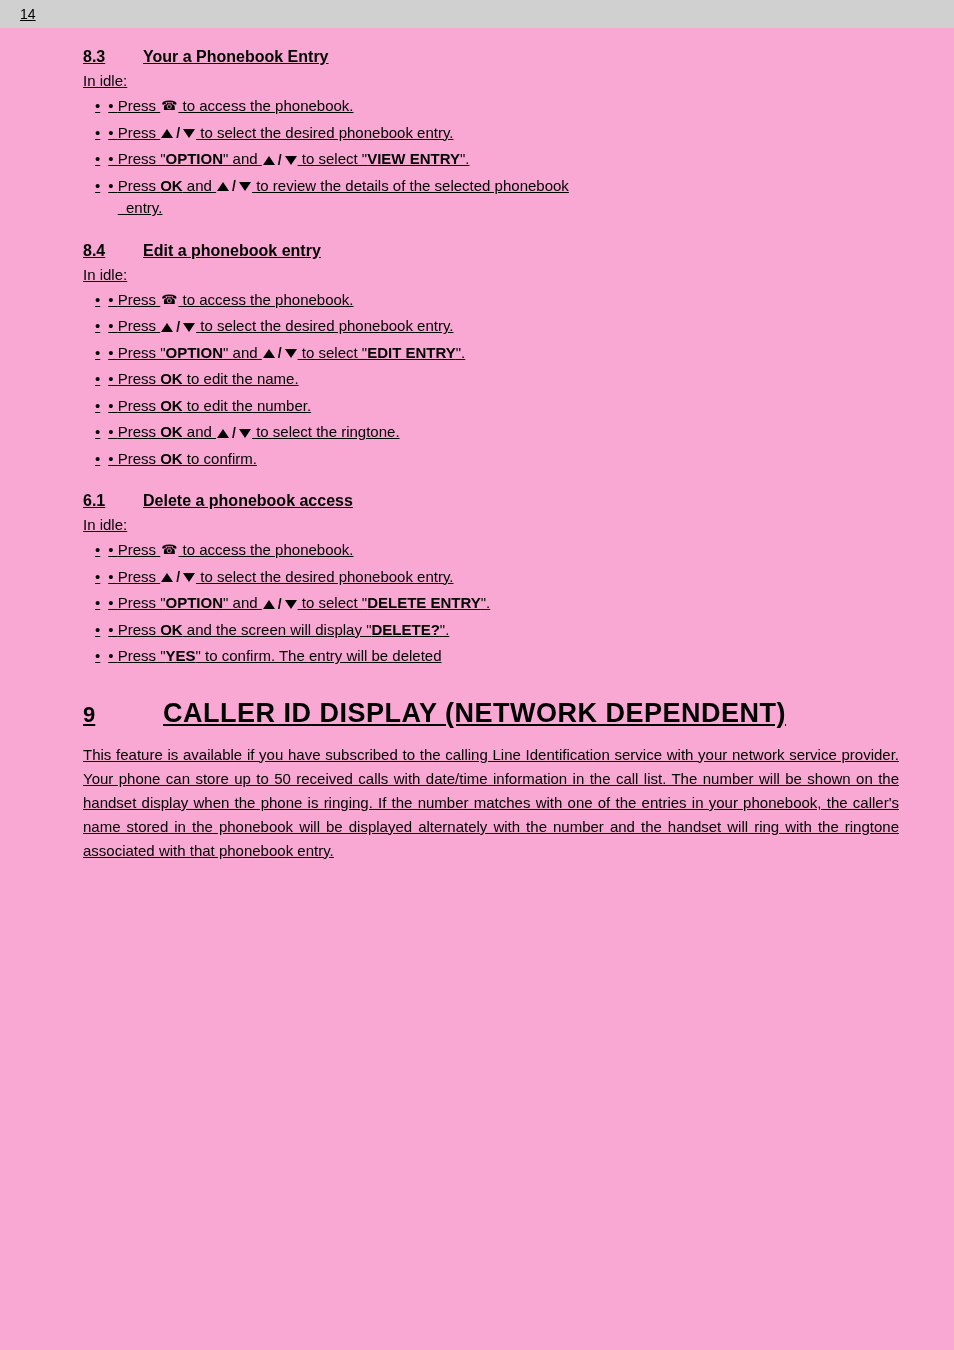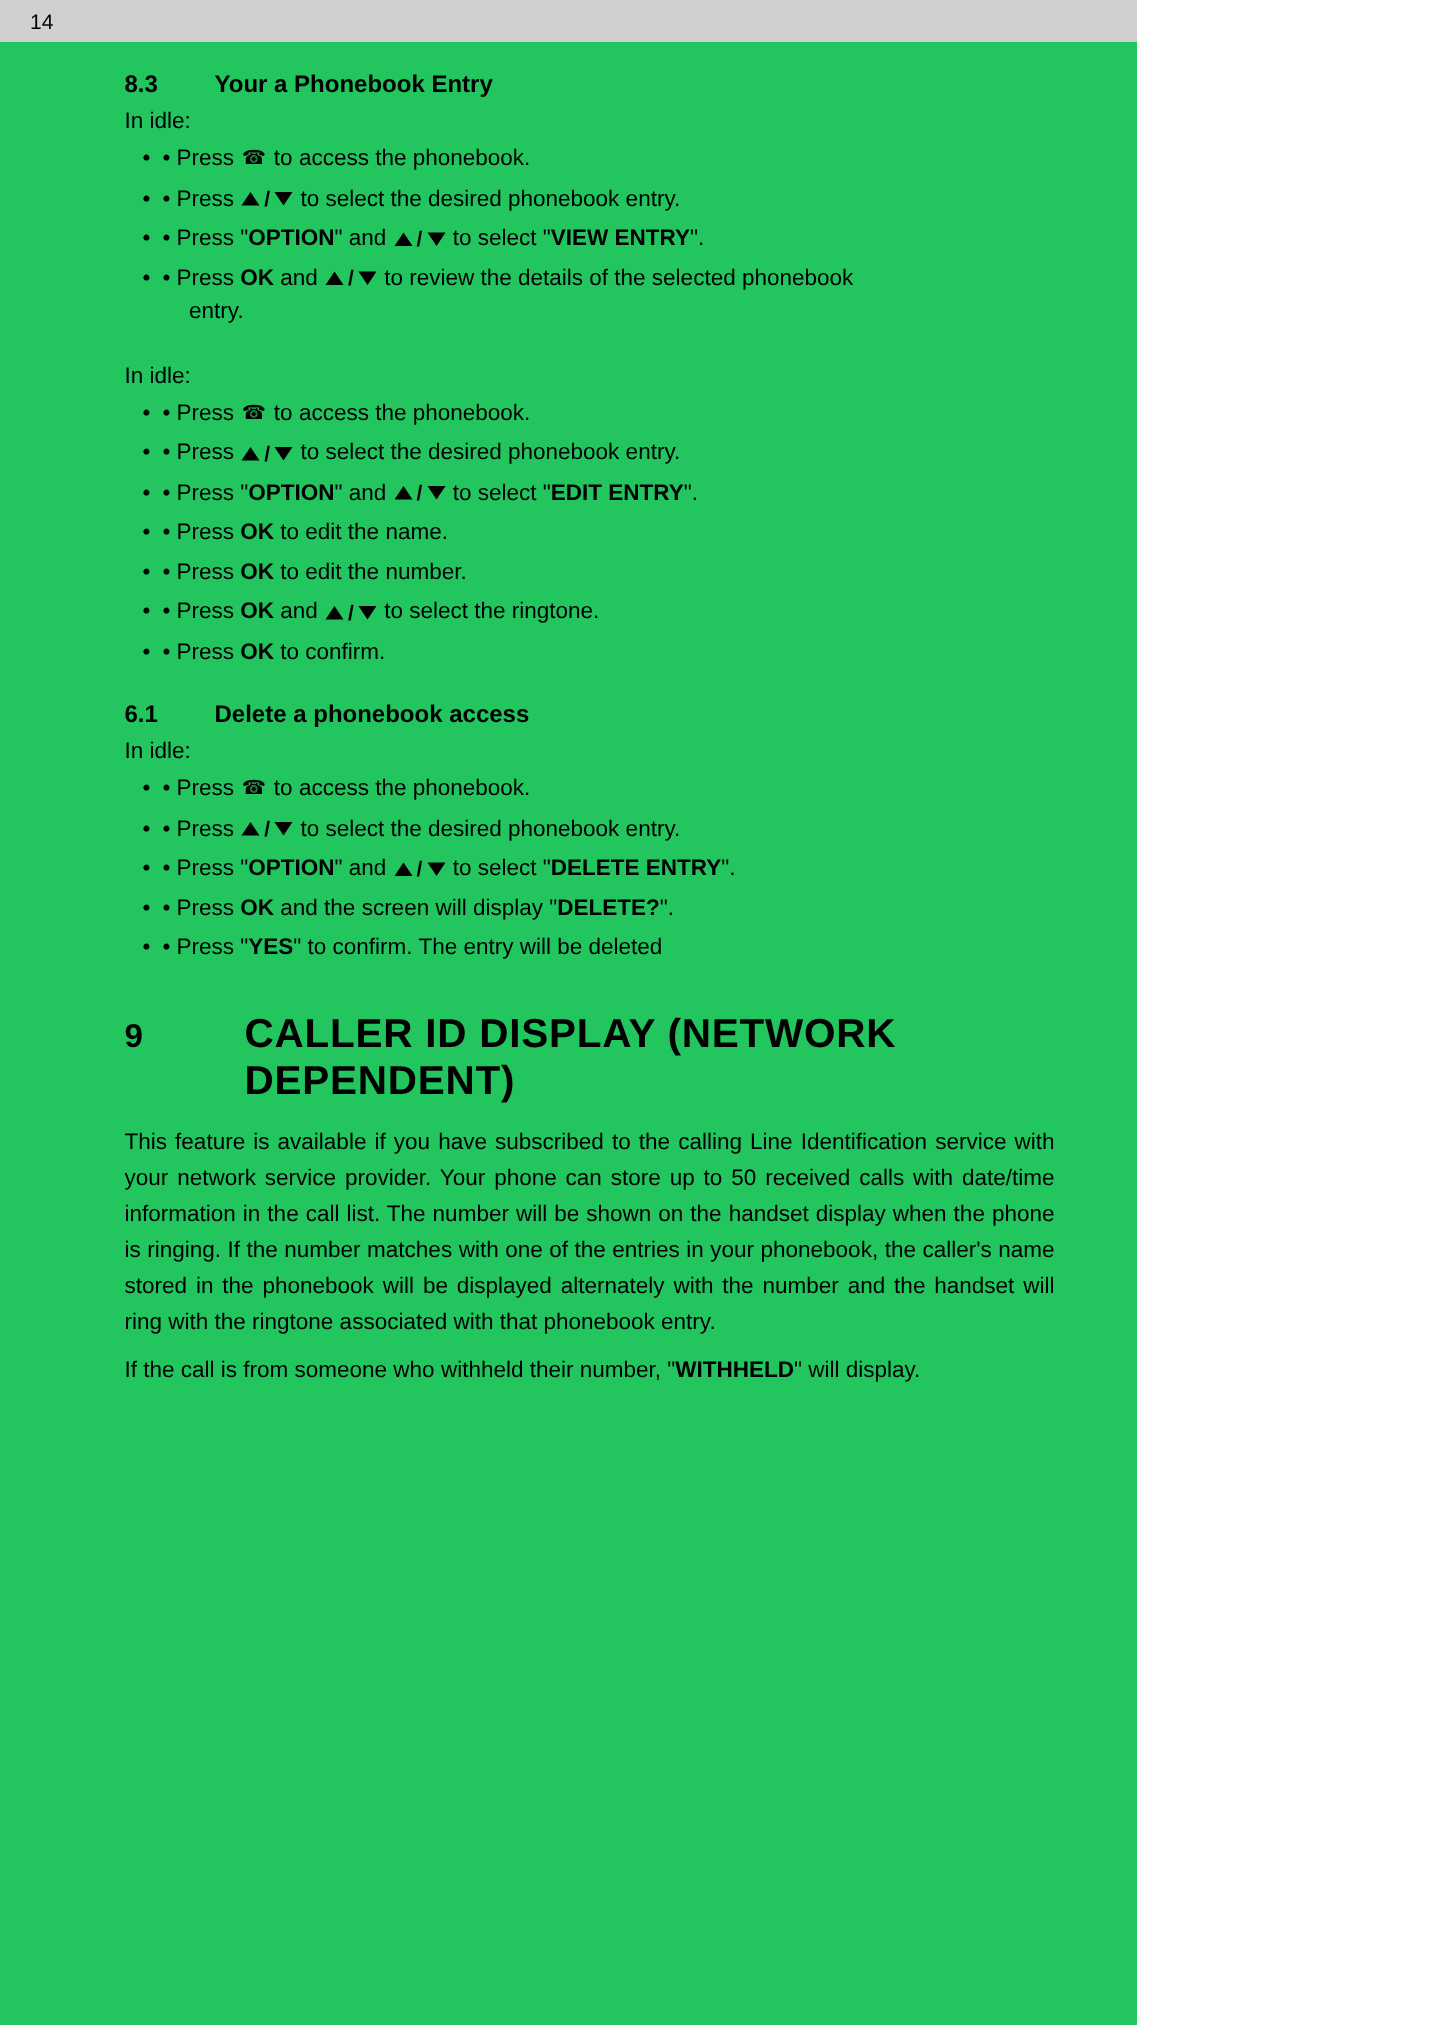"14" .page-container { background: #22c55e -> #f9a8d4; text-decoration: none -> underline; width: 758px -> 954px }
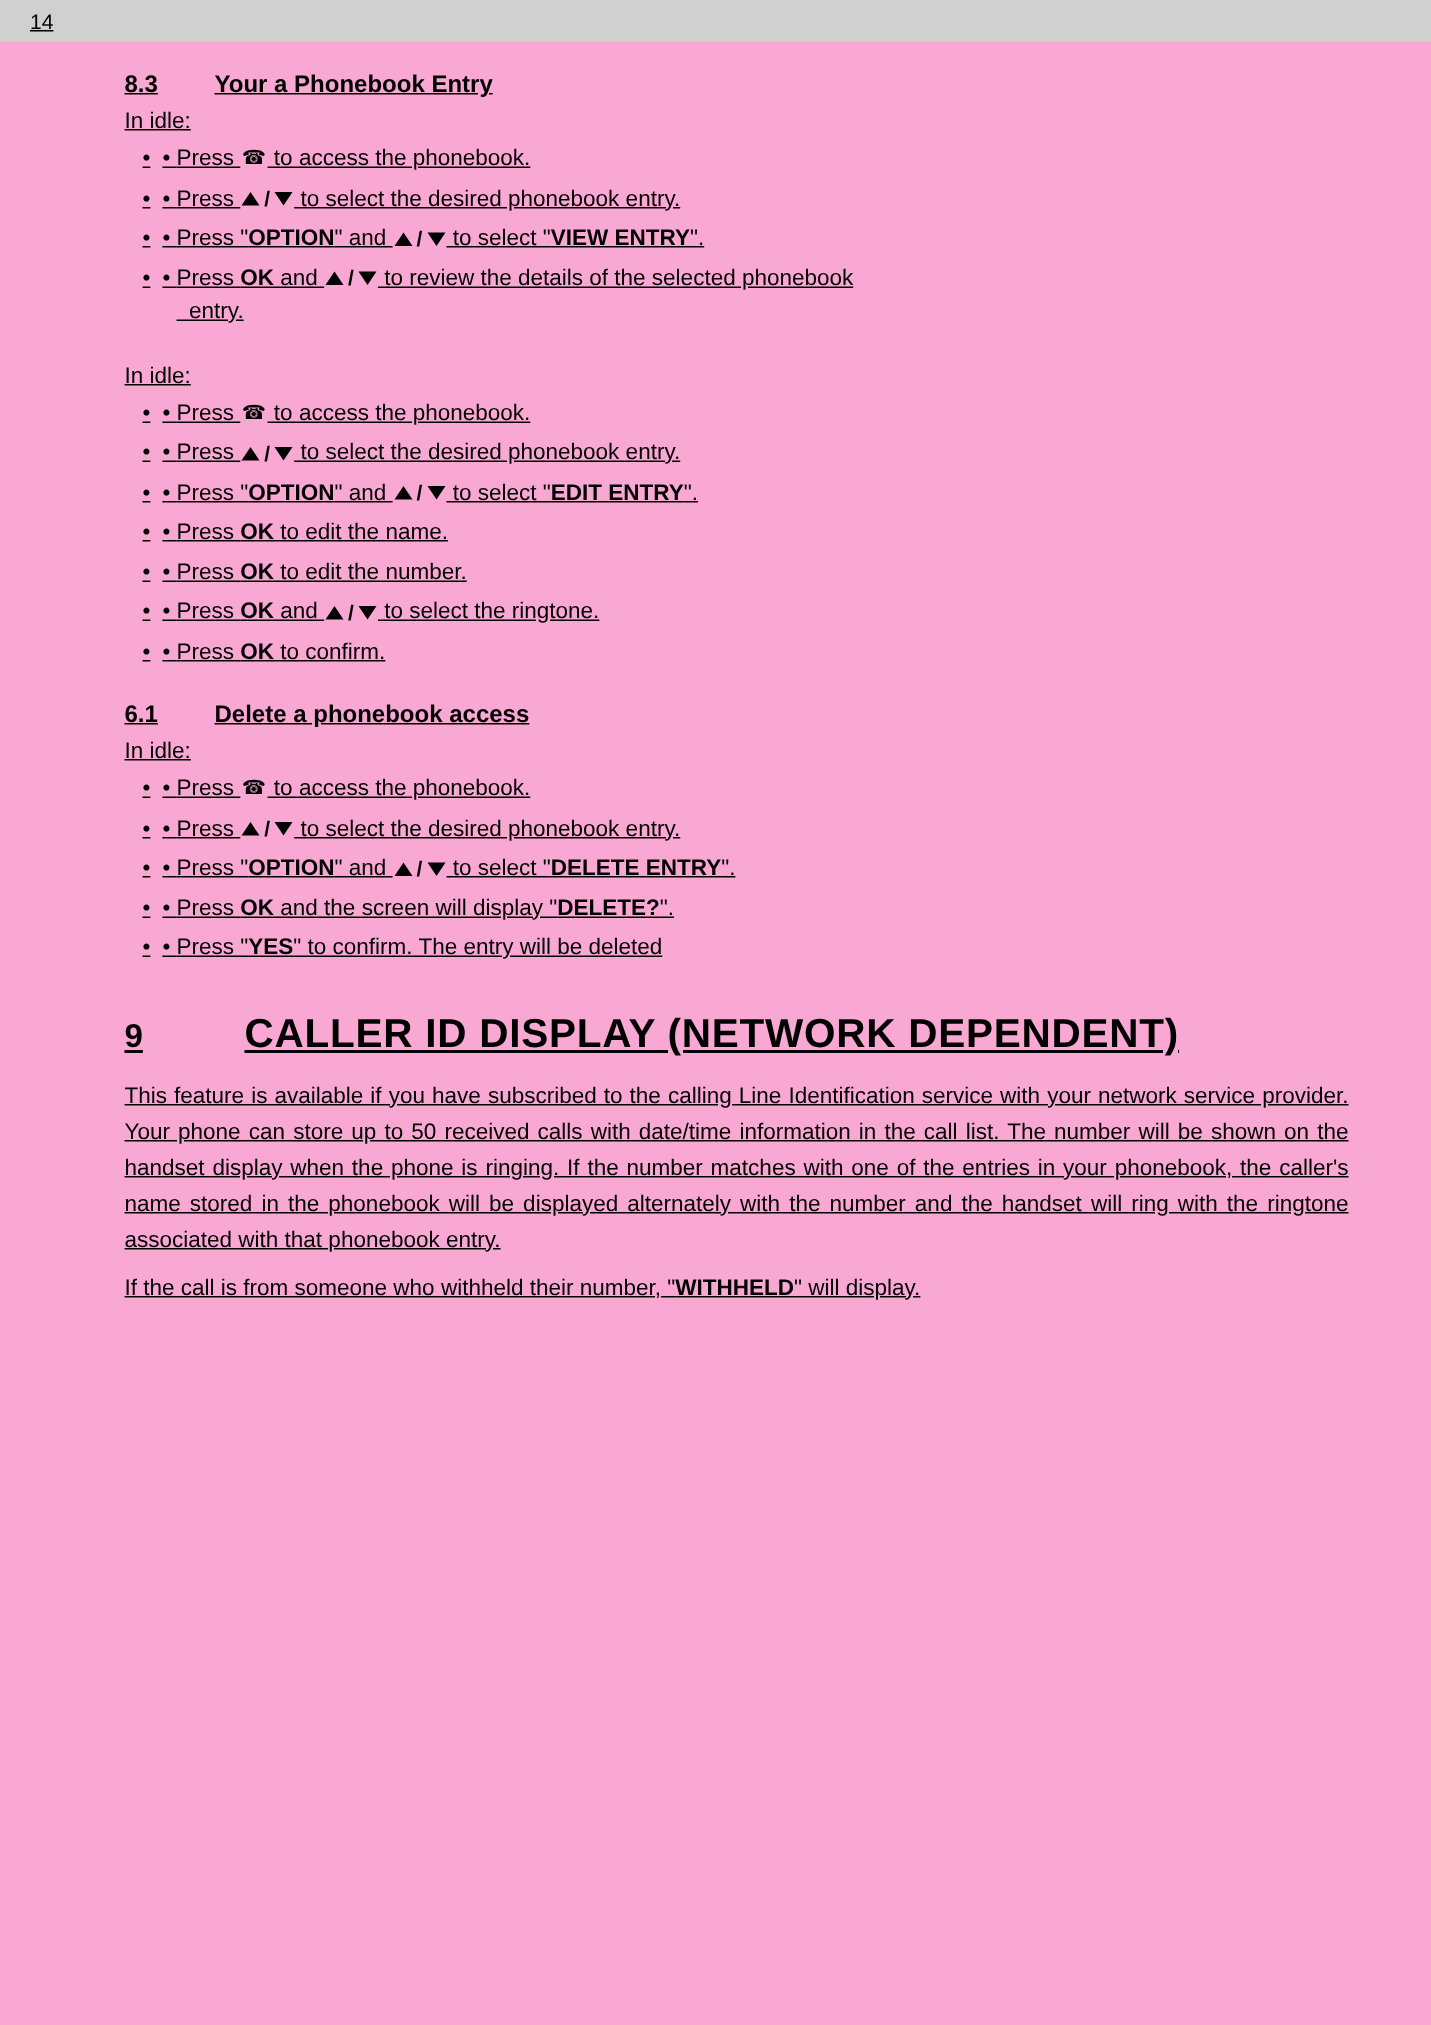"8.4" div.section-heading { html: none -> <div> <span>8.4</span> <span>Edit a phonebook entry</span> </div> }
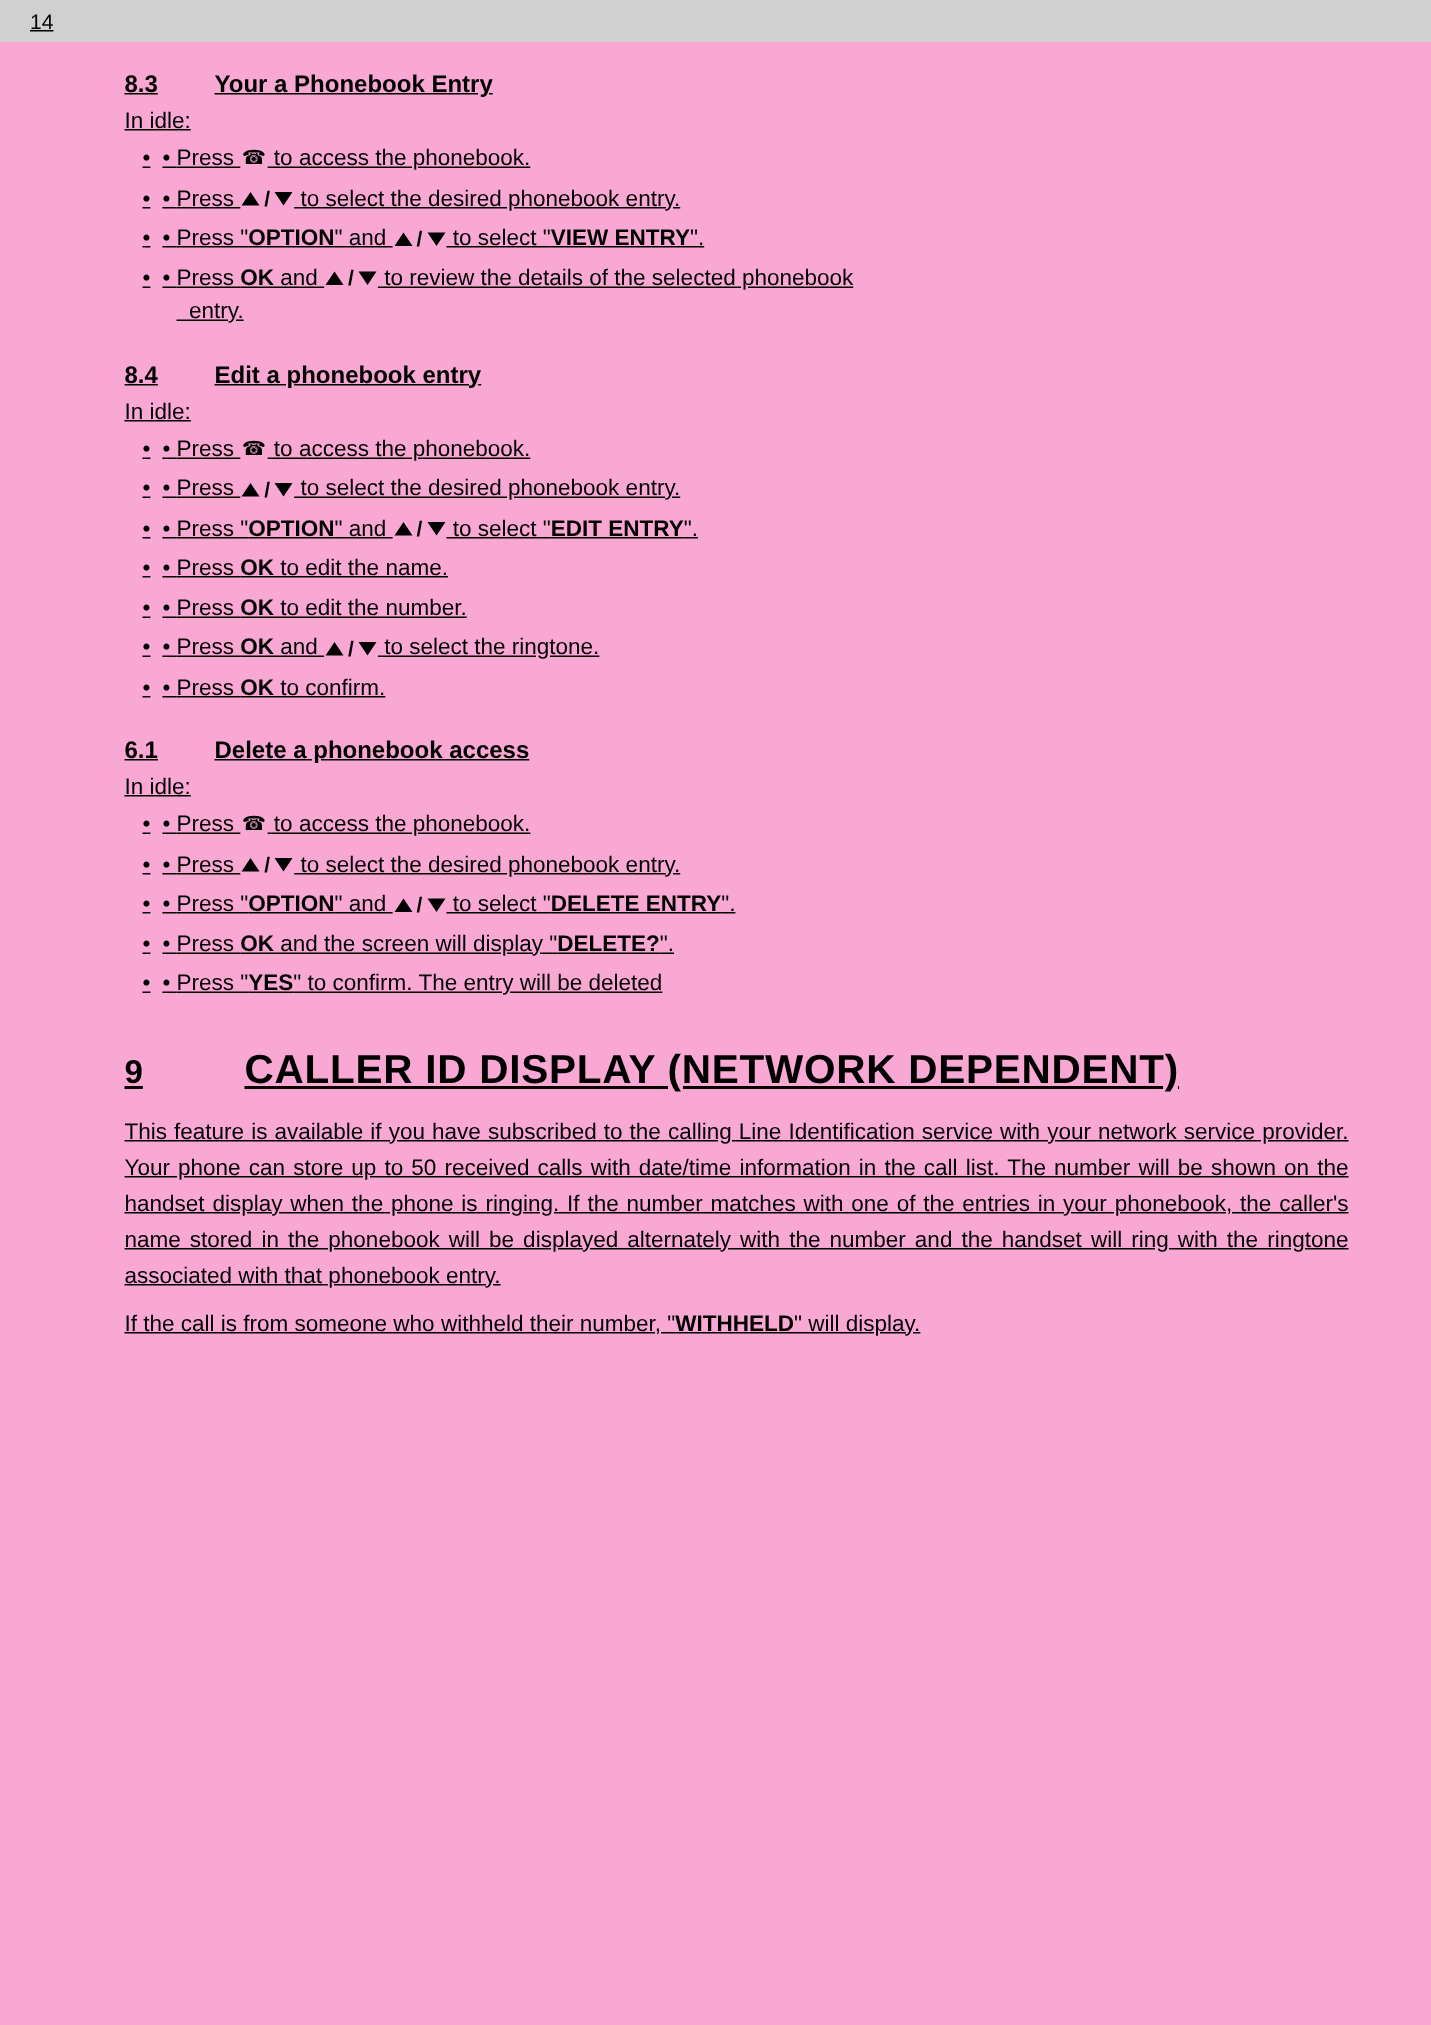"If the call is from" p { html: <p> If the call is from someone who withheld their number, "<span>WITHHELD</span>" will display. </p> -> none }
